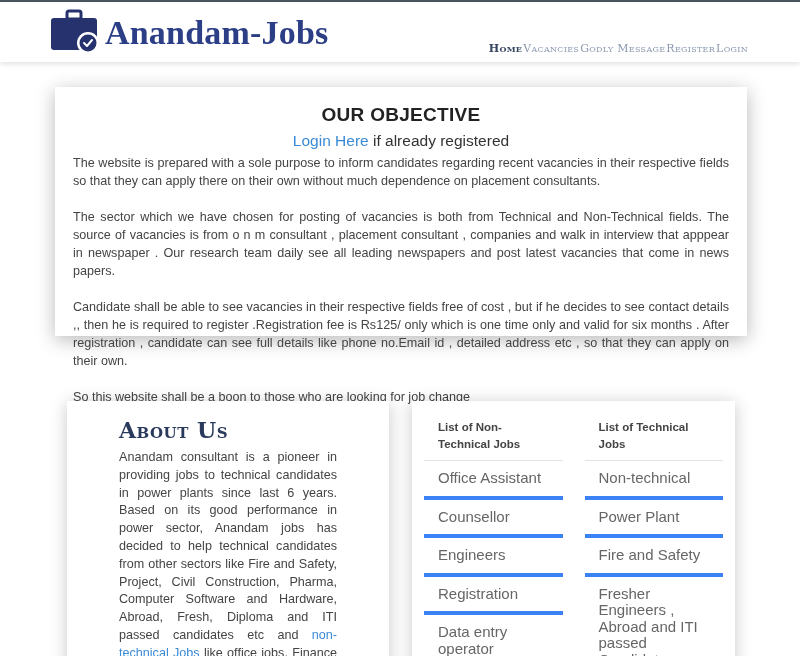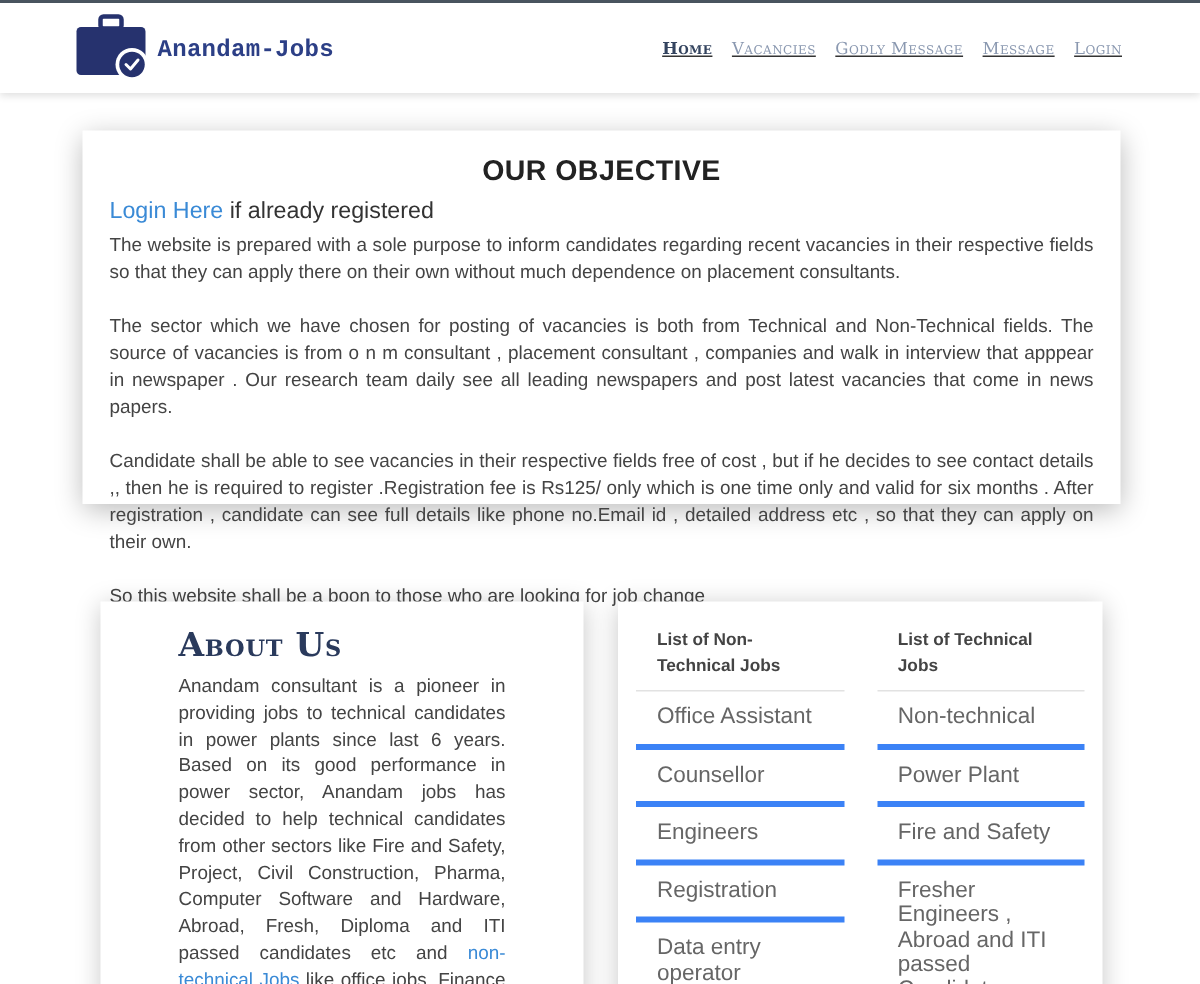"Anandam-Jobs" .logo-text { font-family: Liberation Mono, monospace -> Liberation Serif, serif; font-size: 16px -> 34px }
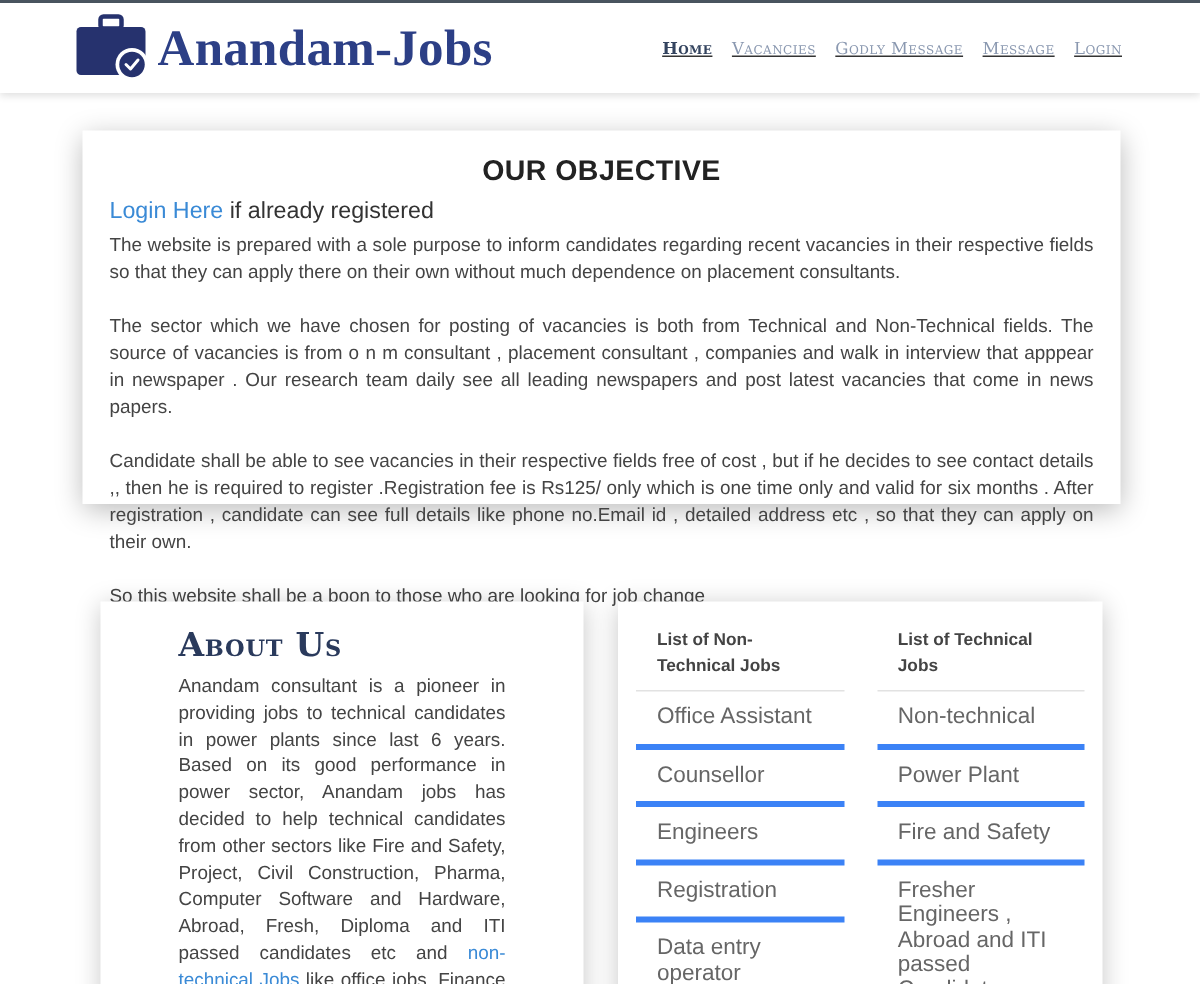"Home" .nav { gap: 13px -> 1px; text-decoration: underline -> none; top: 24px -> 40px }
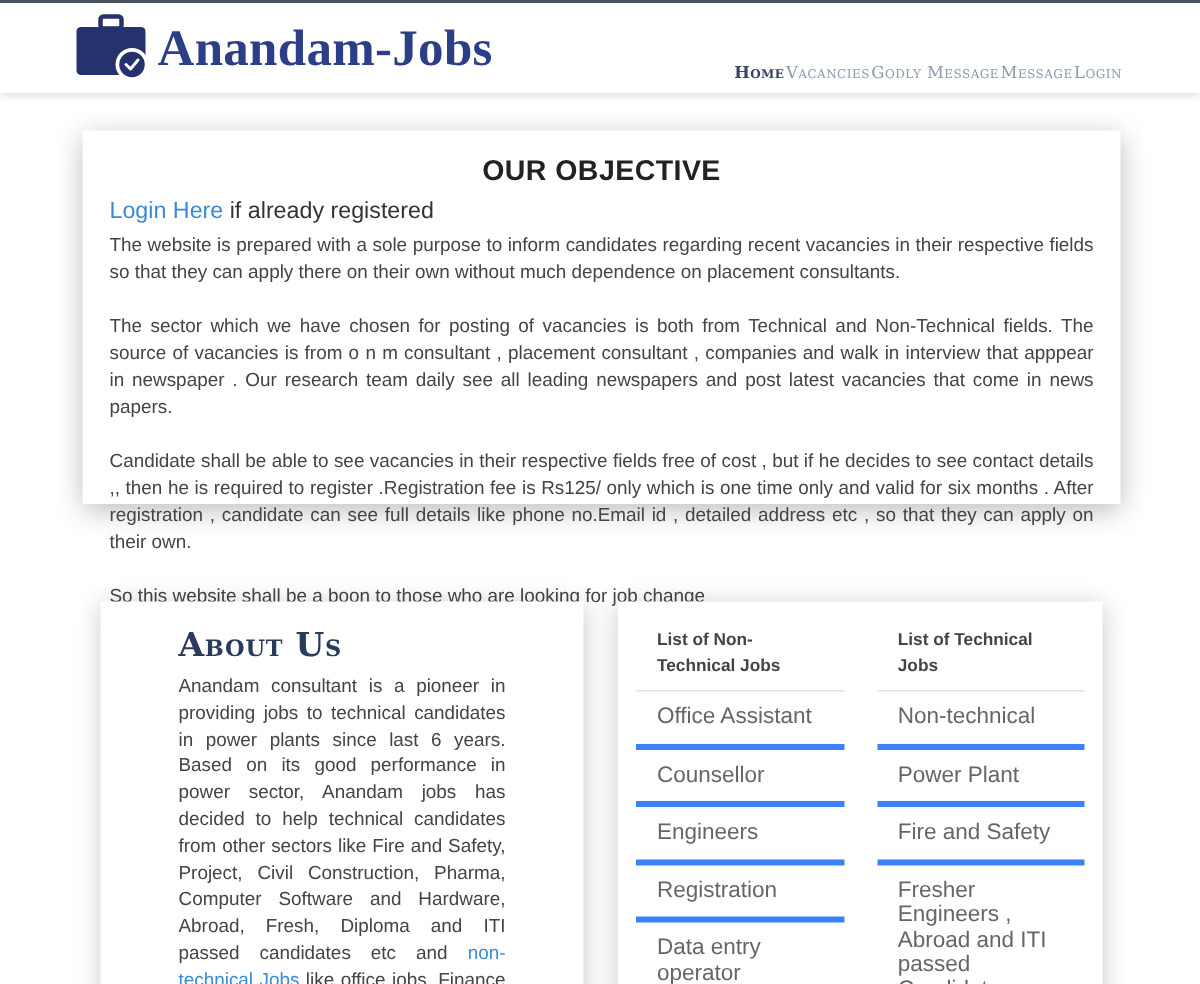"Message" a.nav-item { text: Message -> Register }
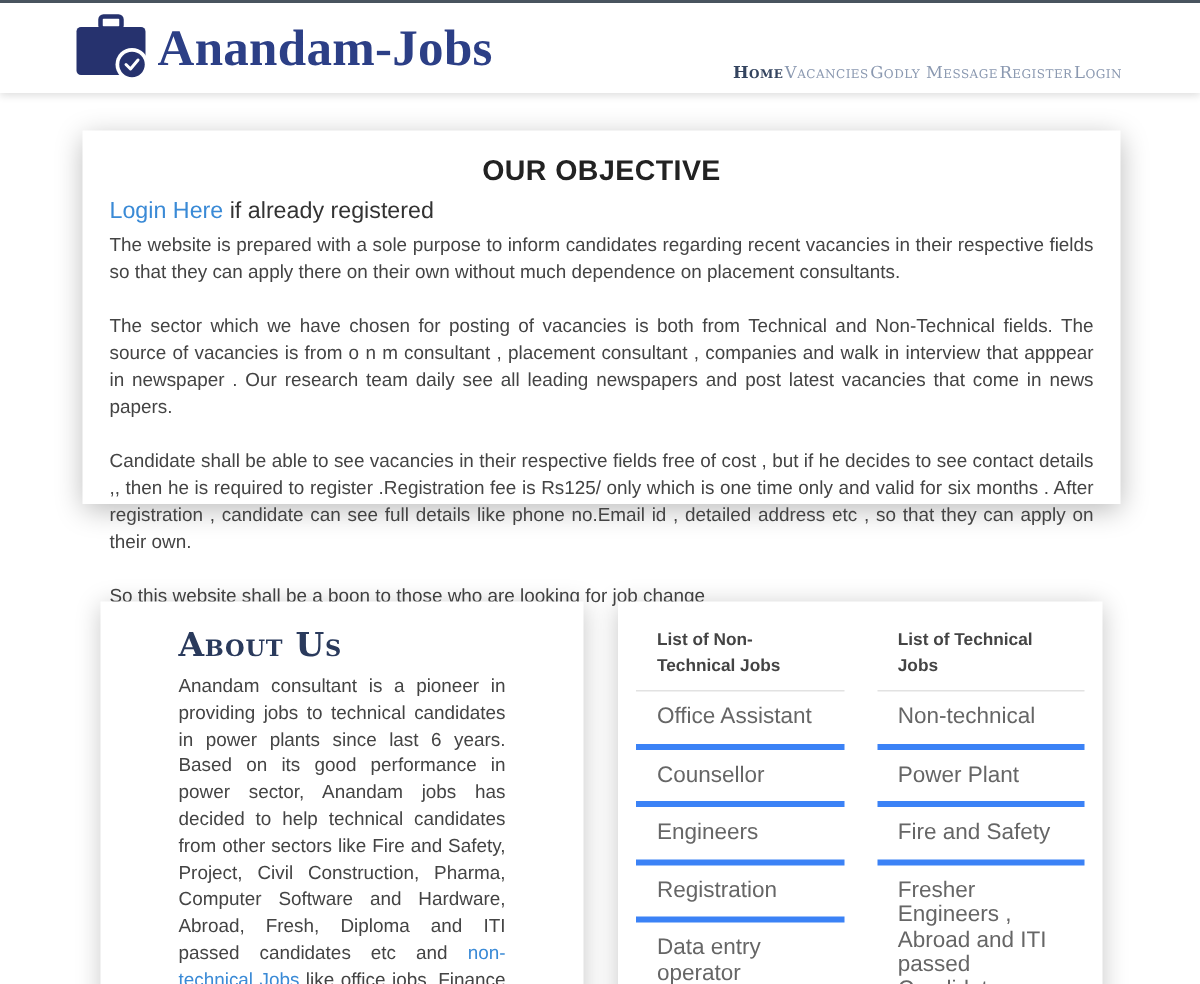"Login Here if already registered" .obj-sub { text-align: none -> center }
